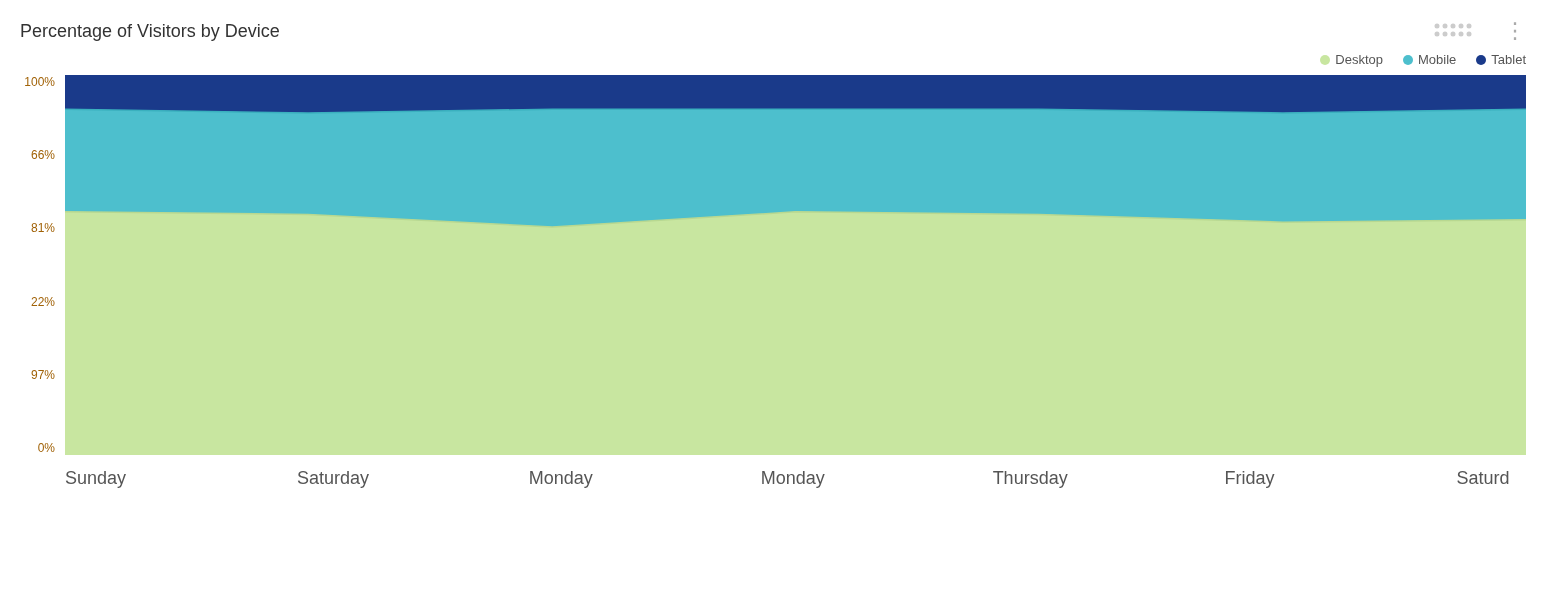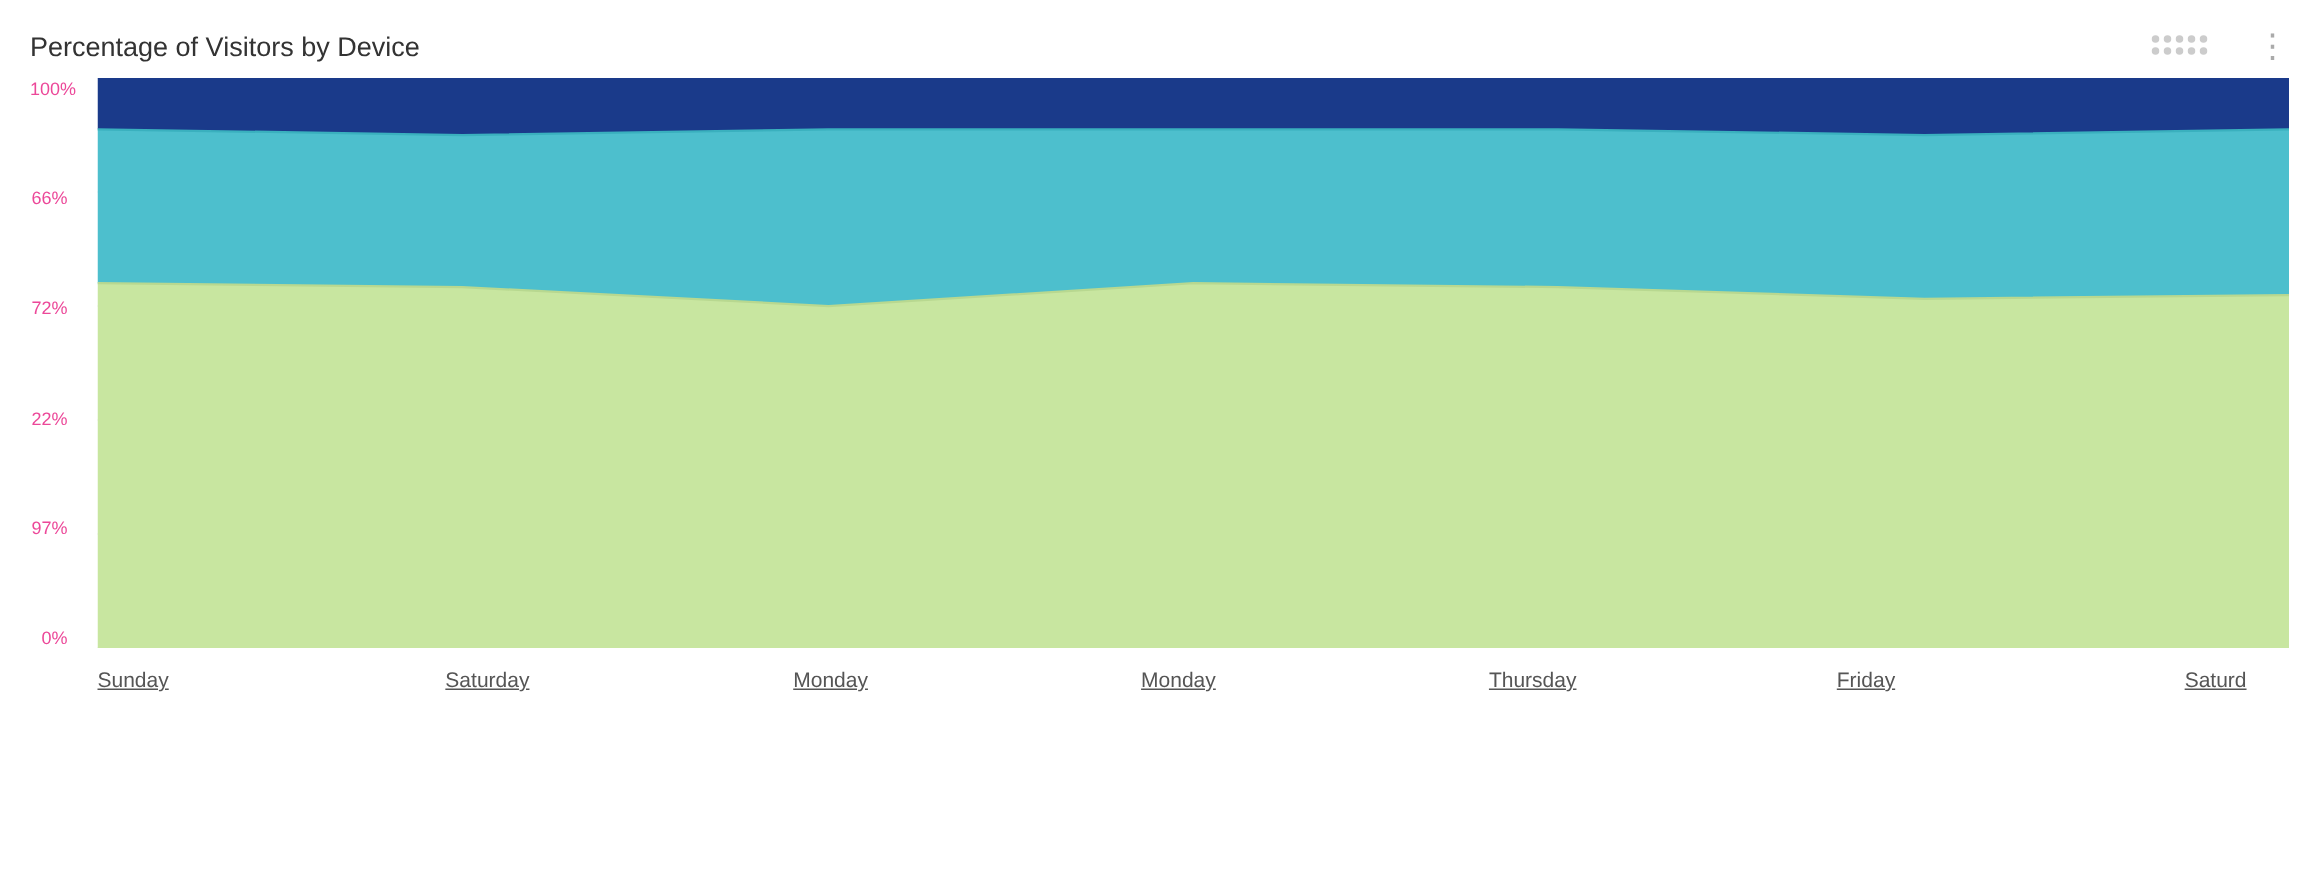"Desktop" div.legend { html: none -> <div> <div> <div></div> <span>Desktop</span> </div> <div> <div></div> <span>Mobile</span> </div> <div> <div></div> <span>Tablet</span> </div> </div> }
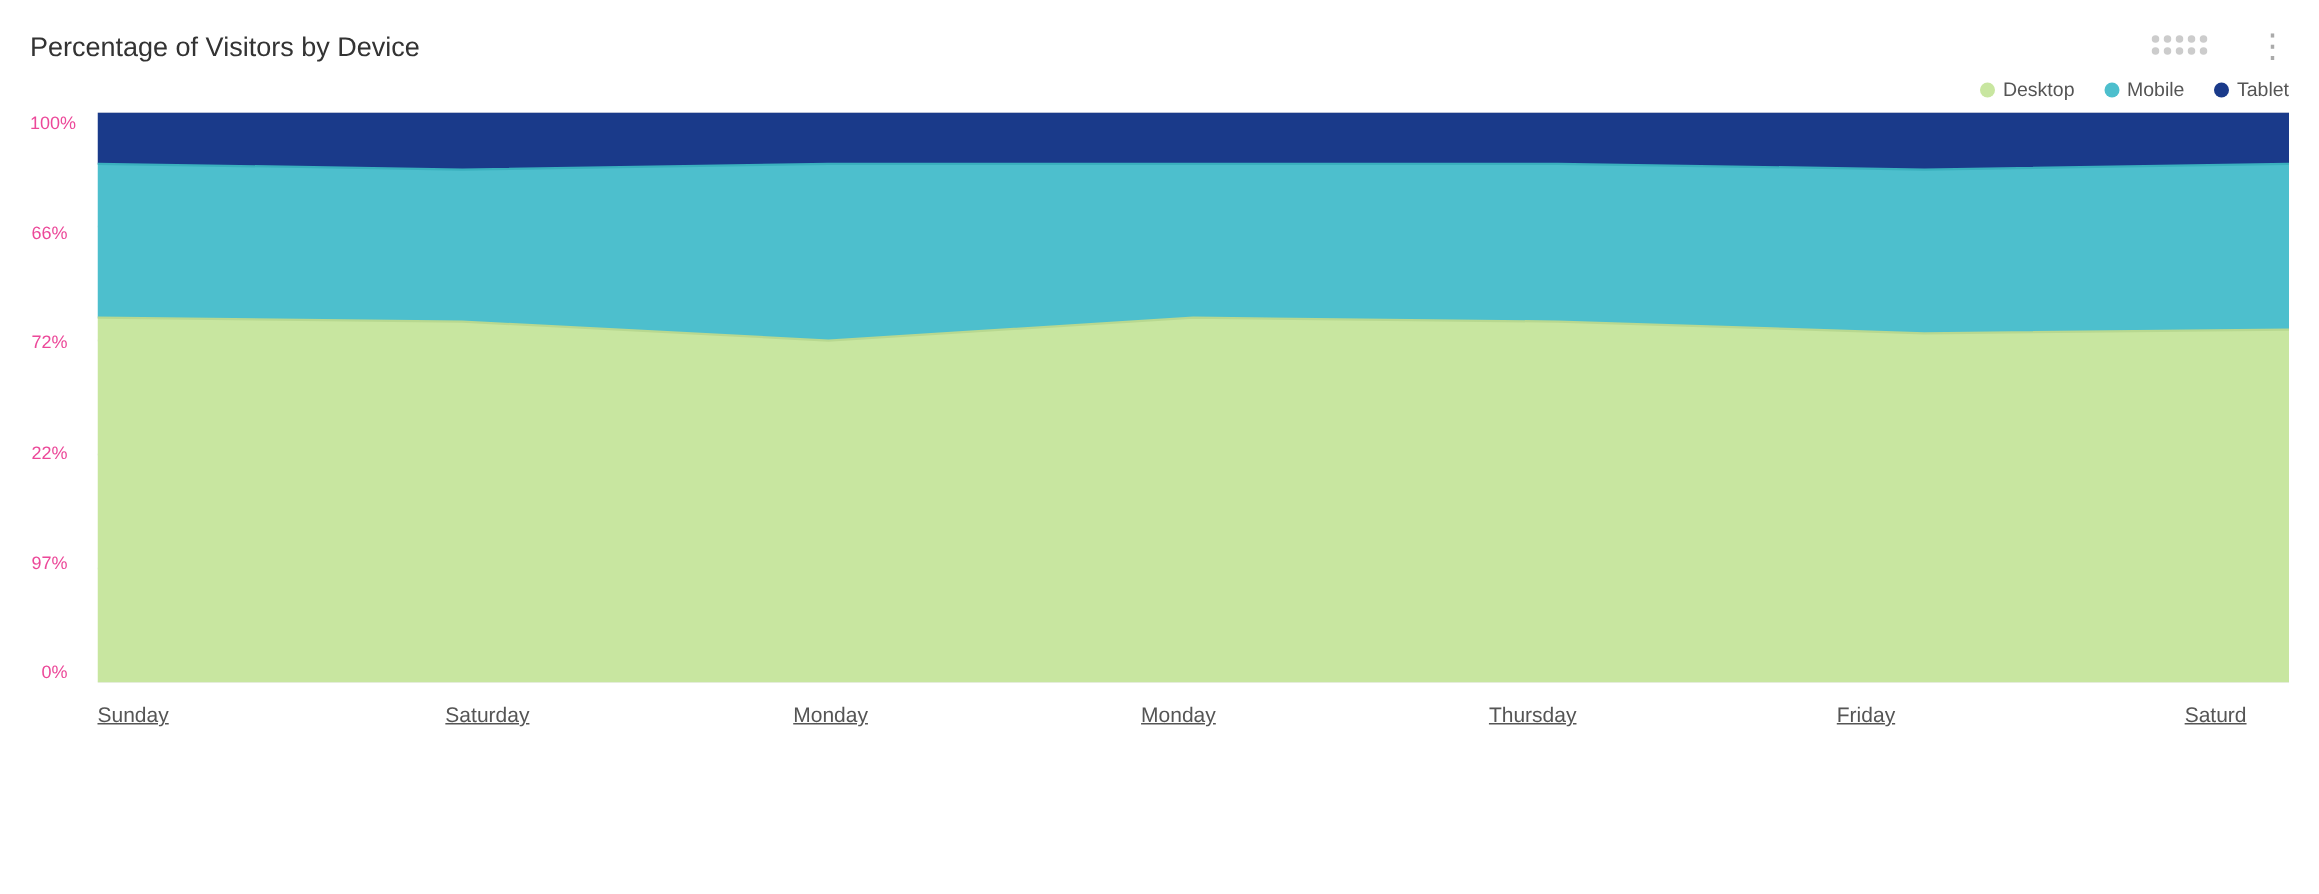"100%" .y-label { color: #ec4899 -> #a16207; padding-right: 20px -> 10px }
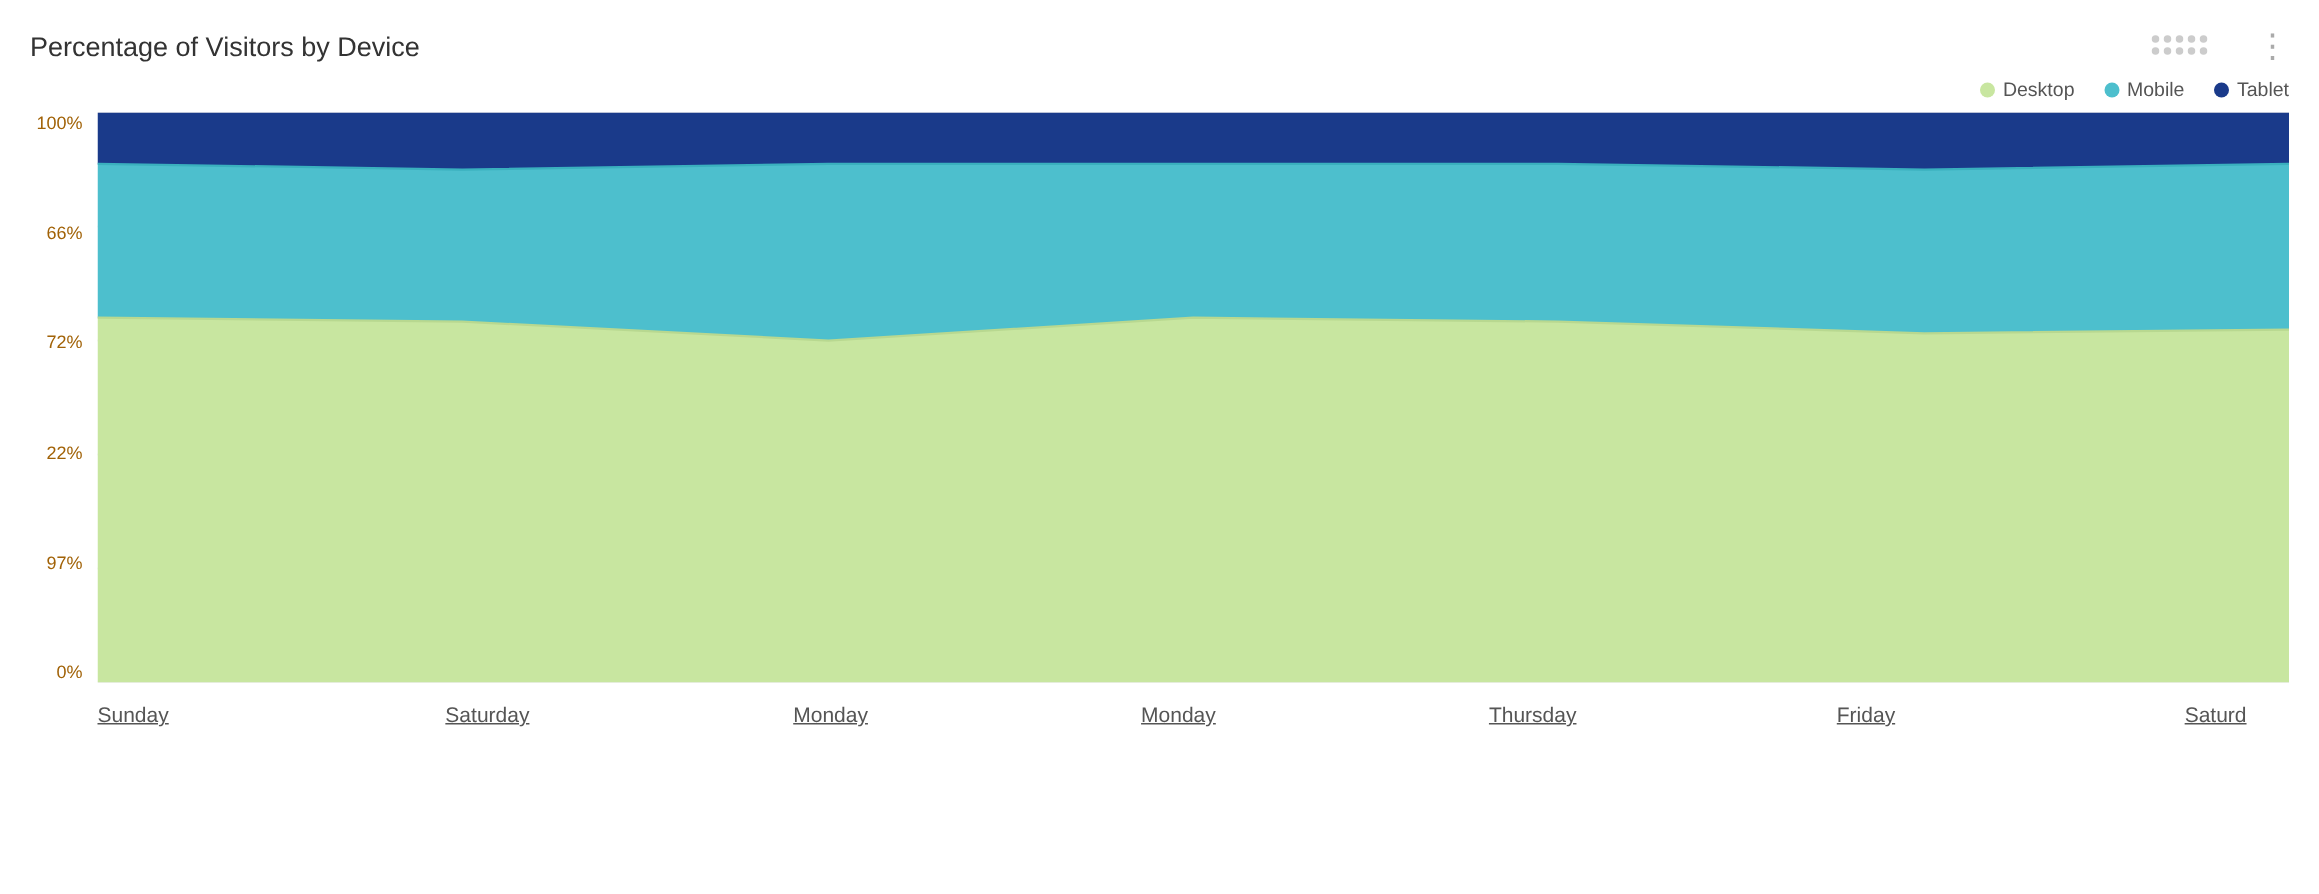"72%" span.y-label { text: 72% -> 81% }
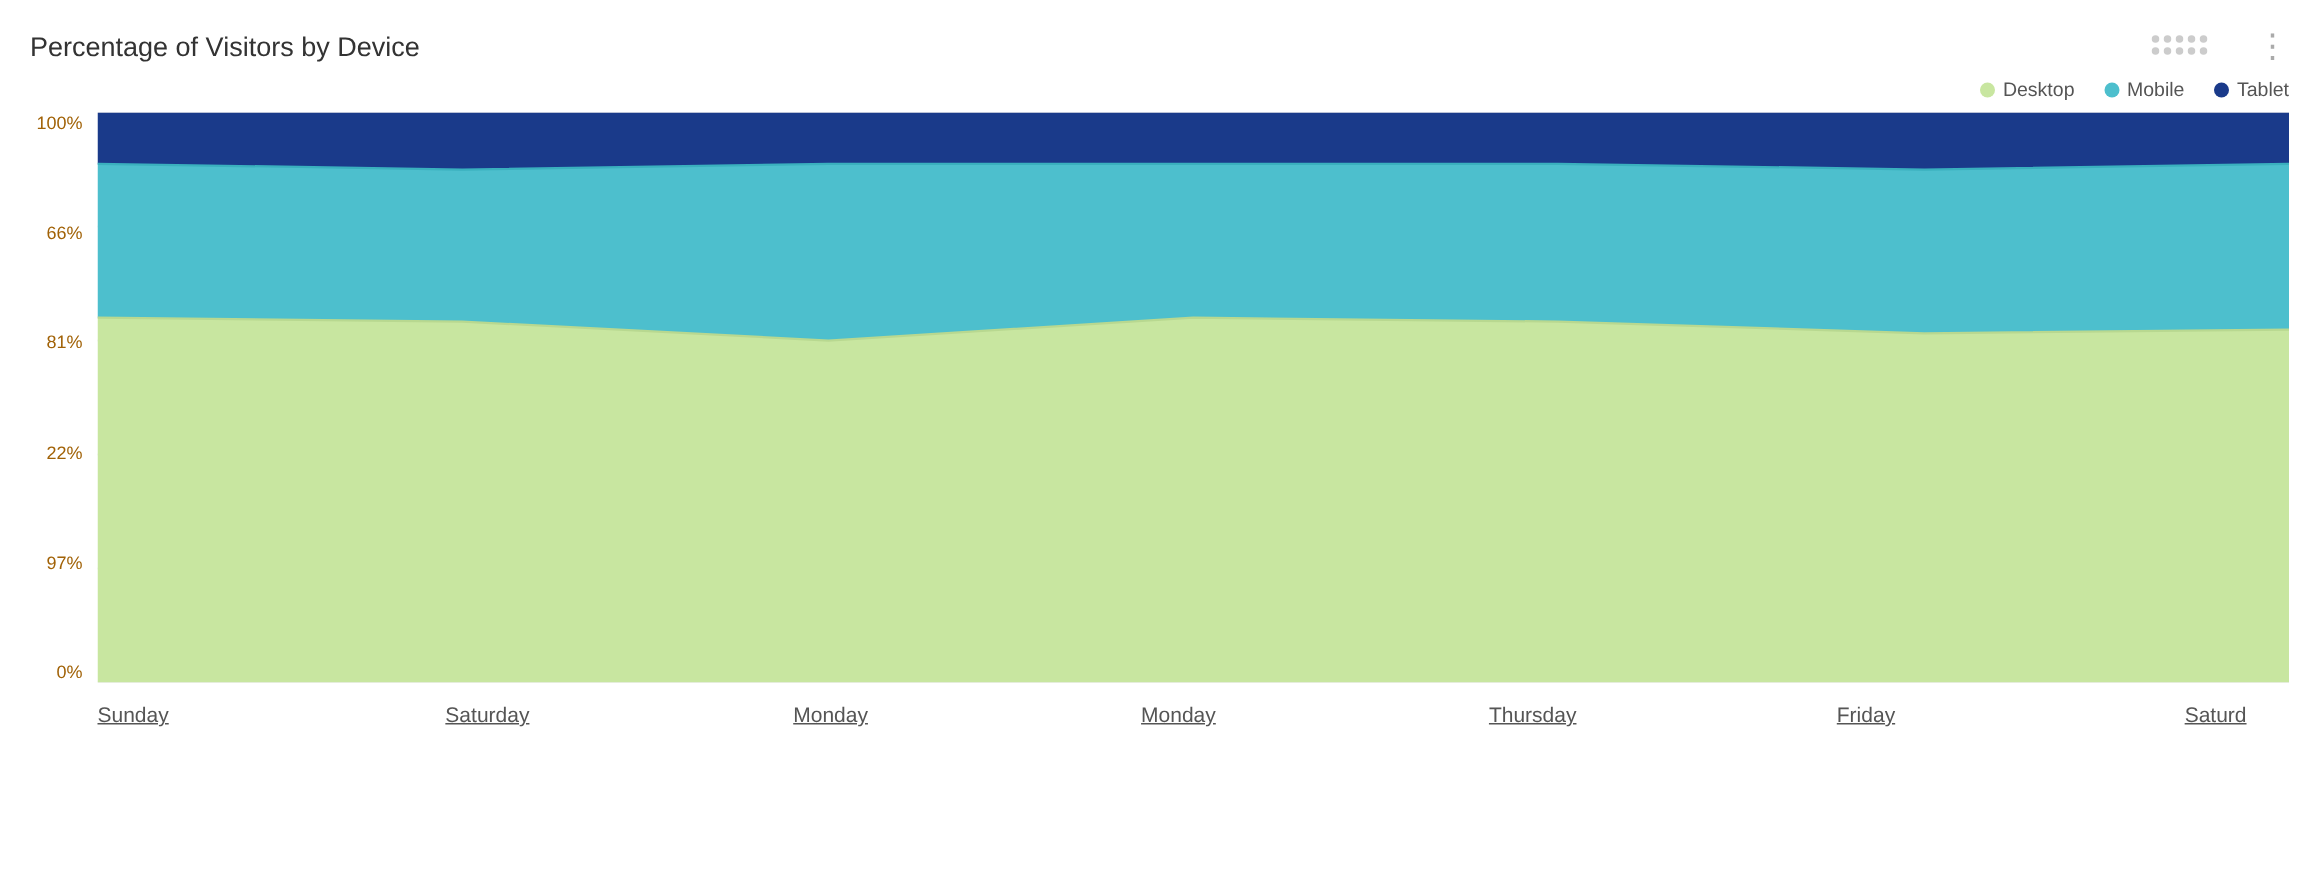"Sunday" .x-label { font-size: 14px -> 18px; text-decoration: underline -> none }
